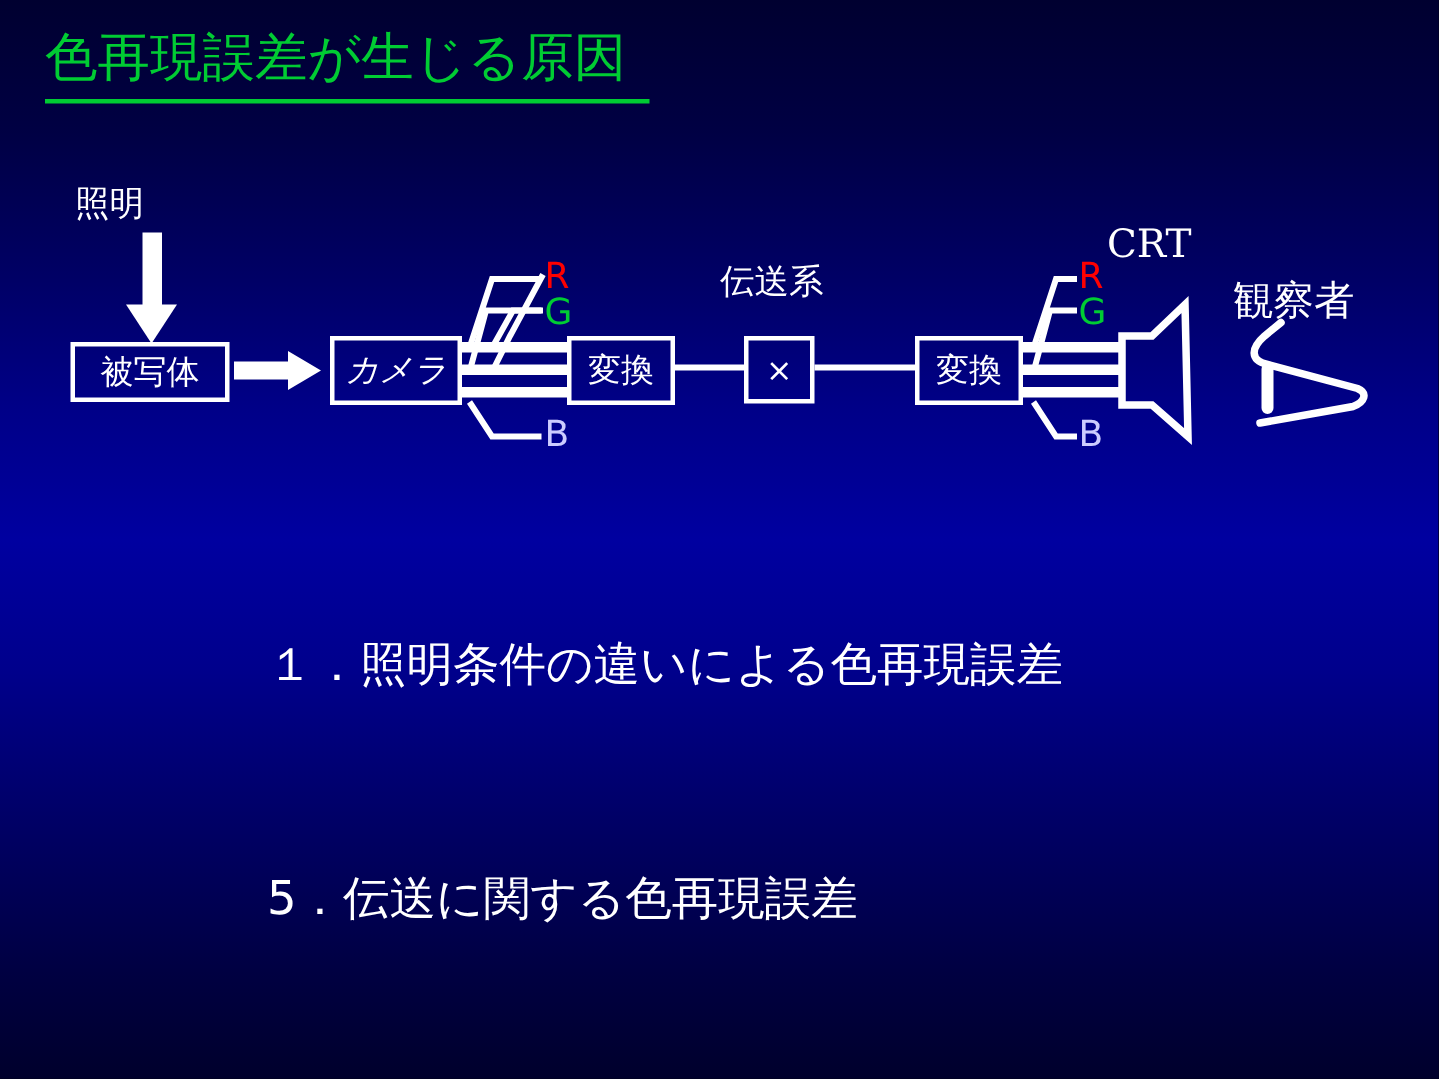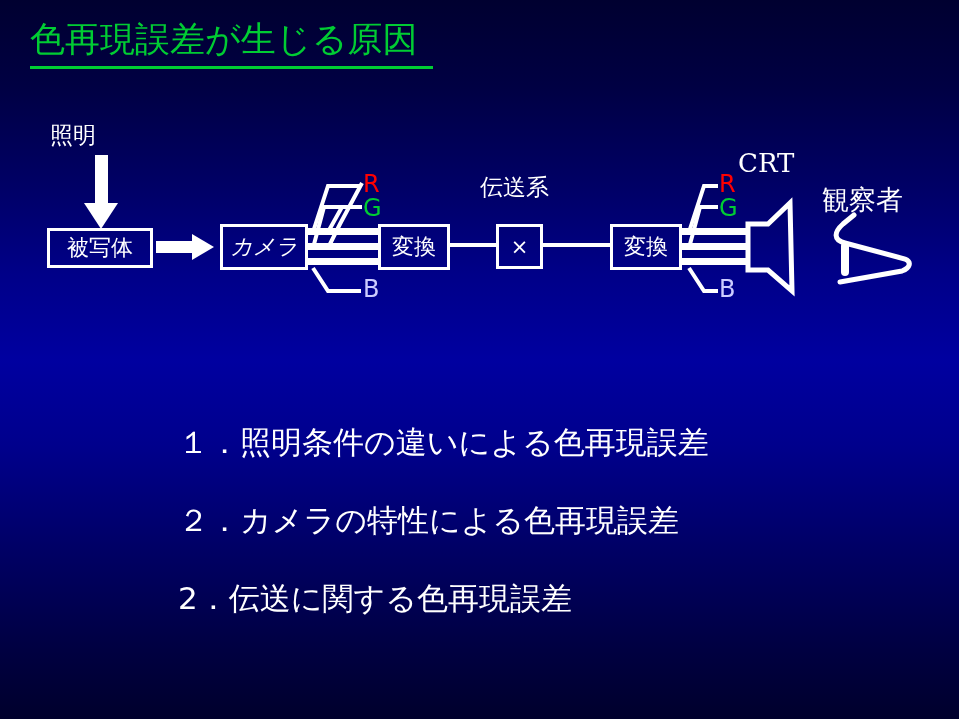"２．カメラの特性による色再現誤差" div.bullet { html: <div>２．カメラの特性による色再現誤差</div> -> none }
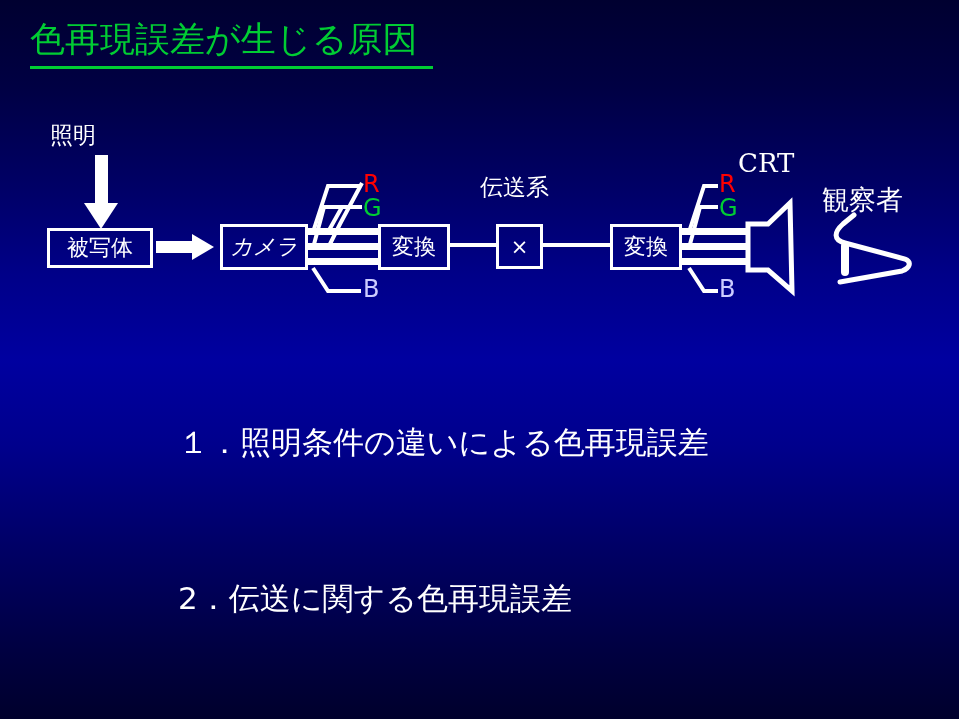"2．伝送に関する色再現誤差" div.bullet { text: 2 -> 5 }
